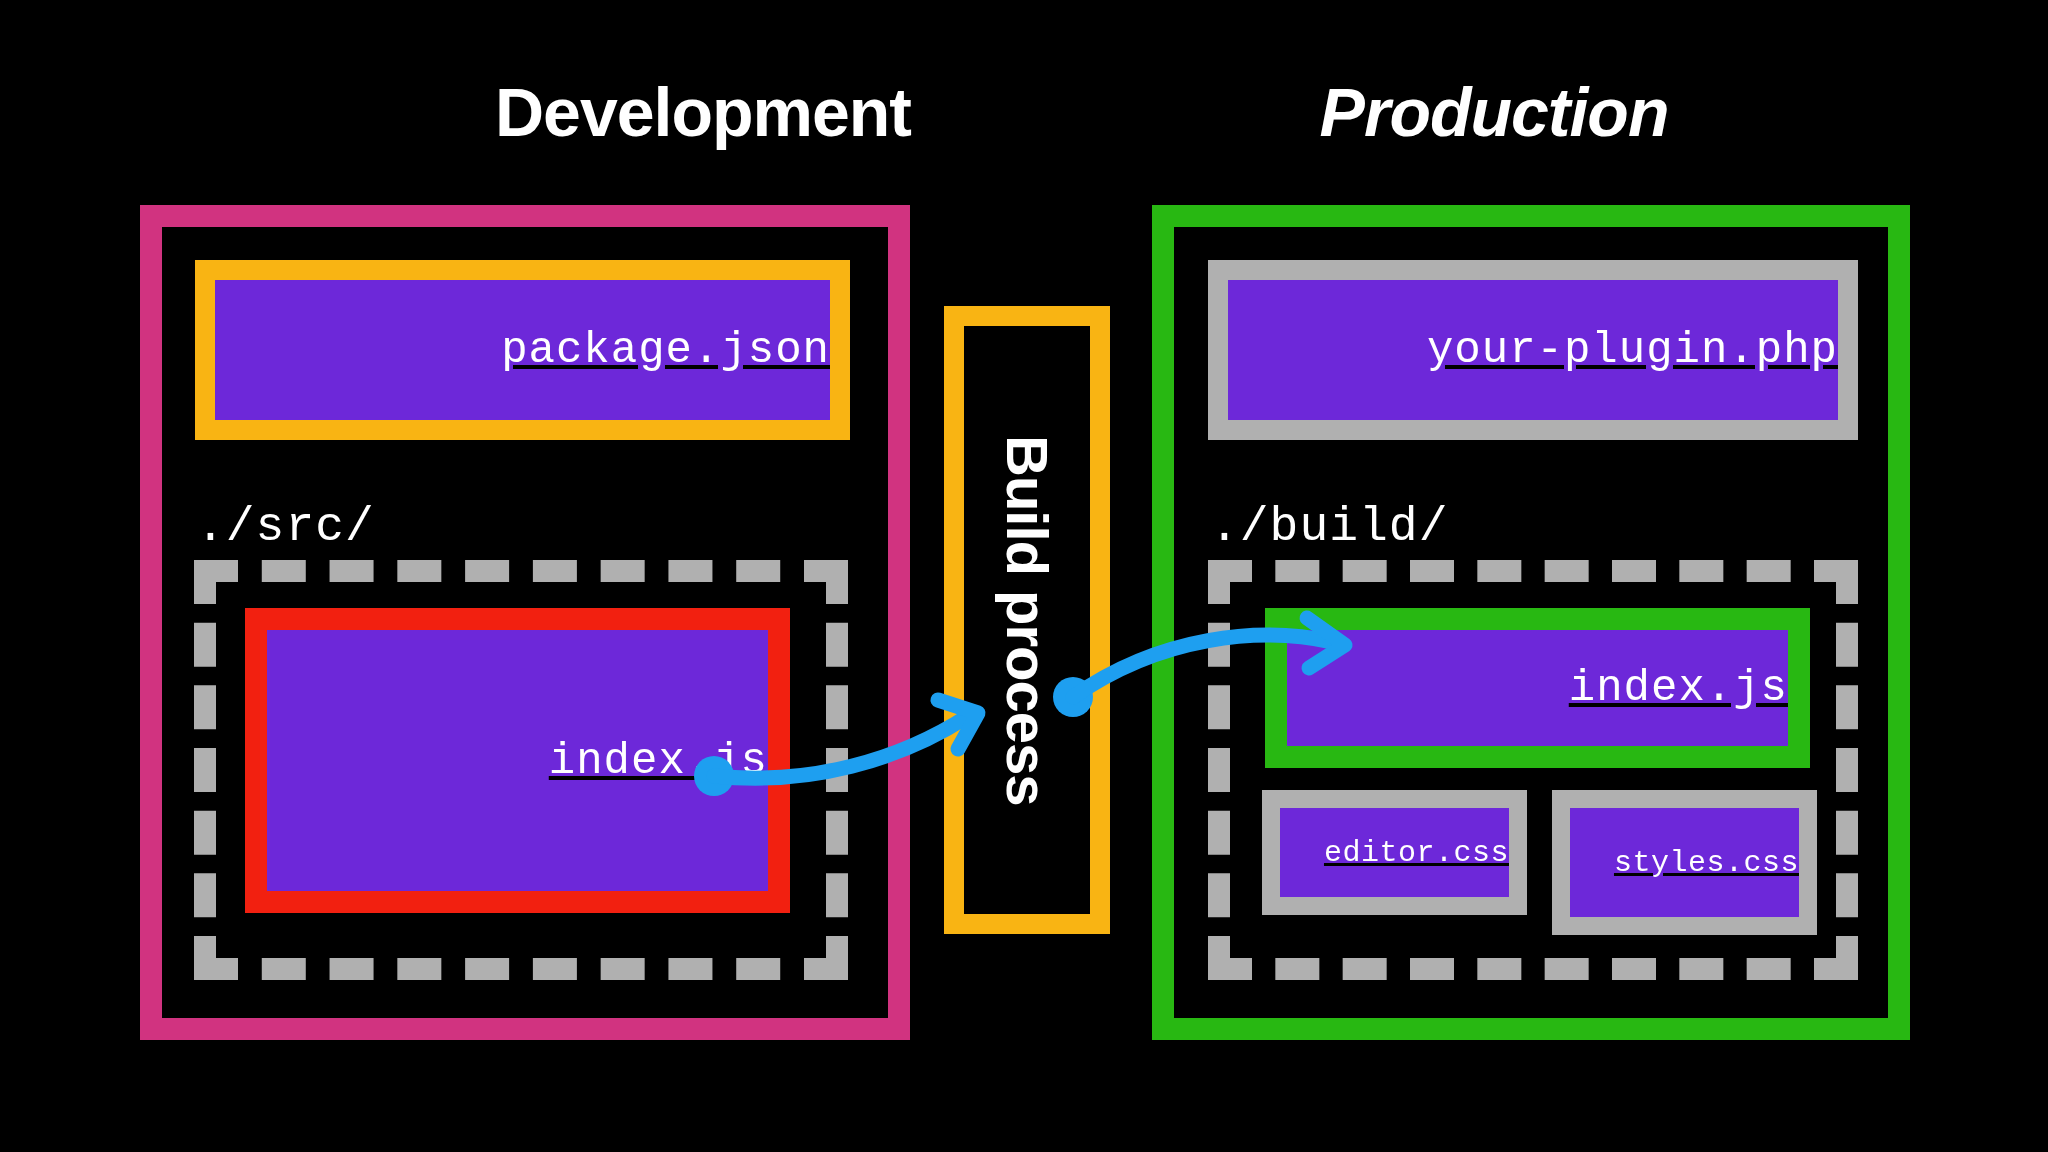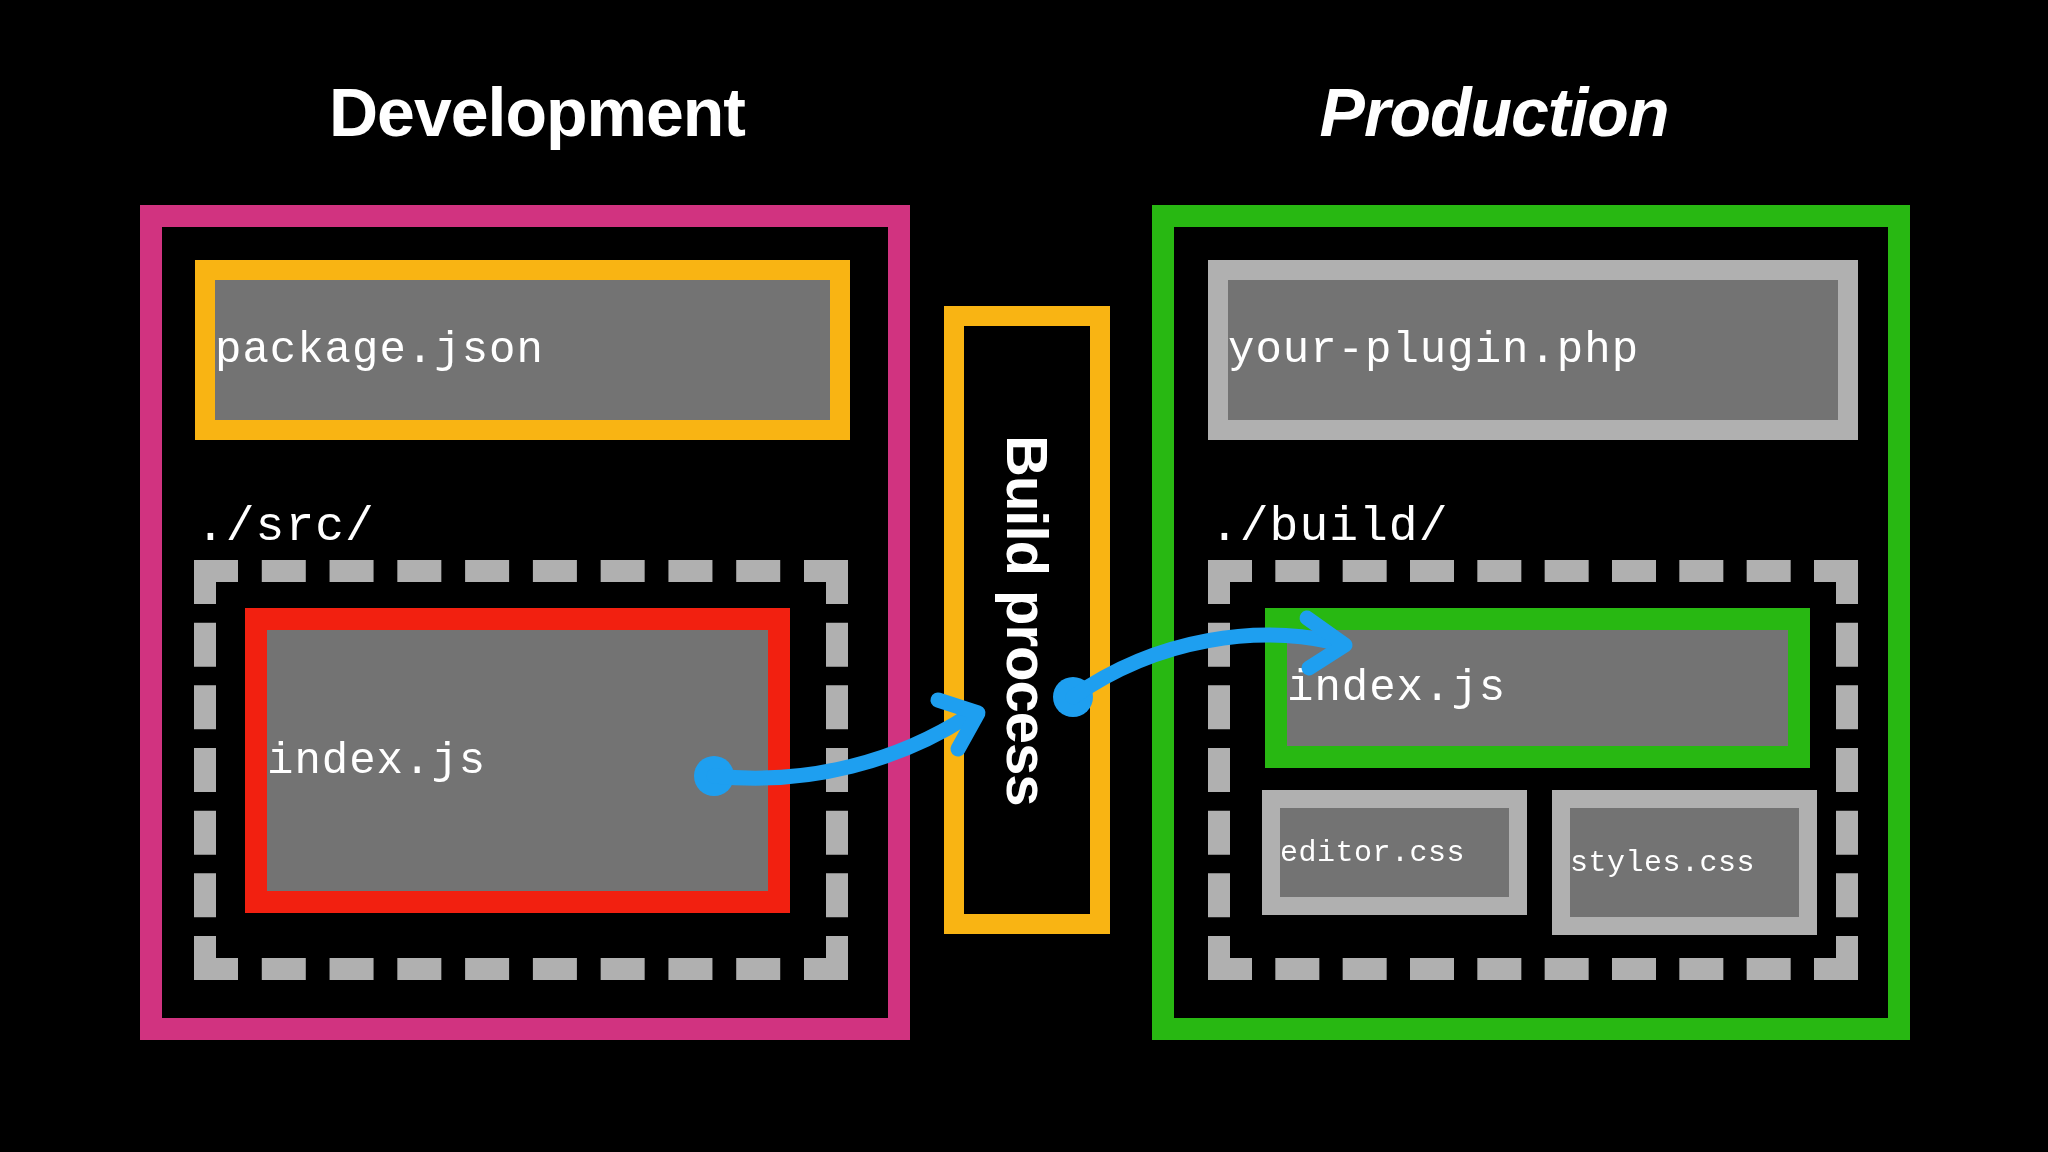"Development" #title-dev { left: 152px -> 141px; text-align: none -> right }
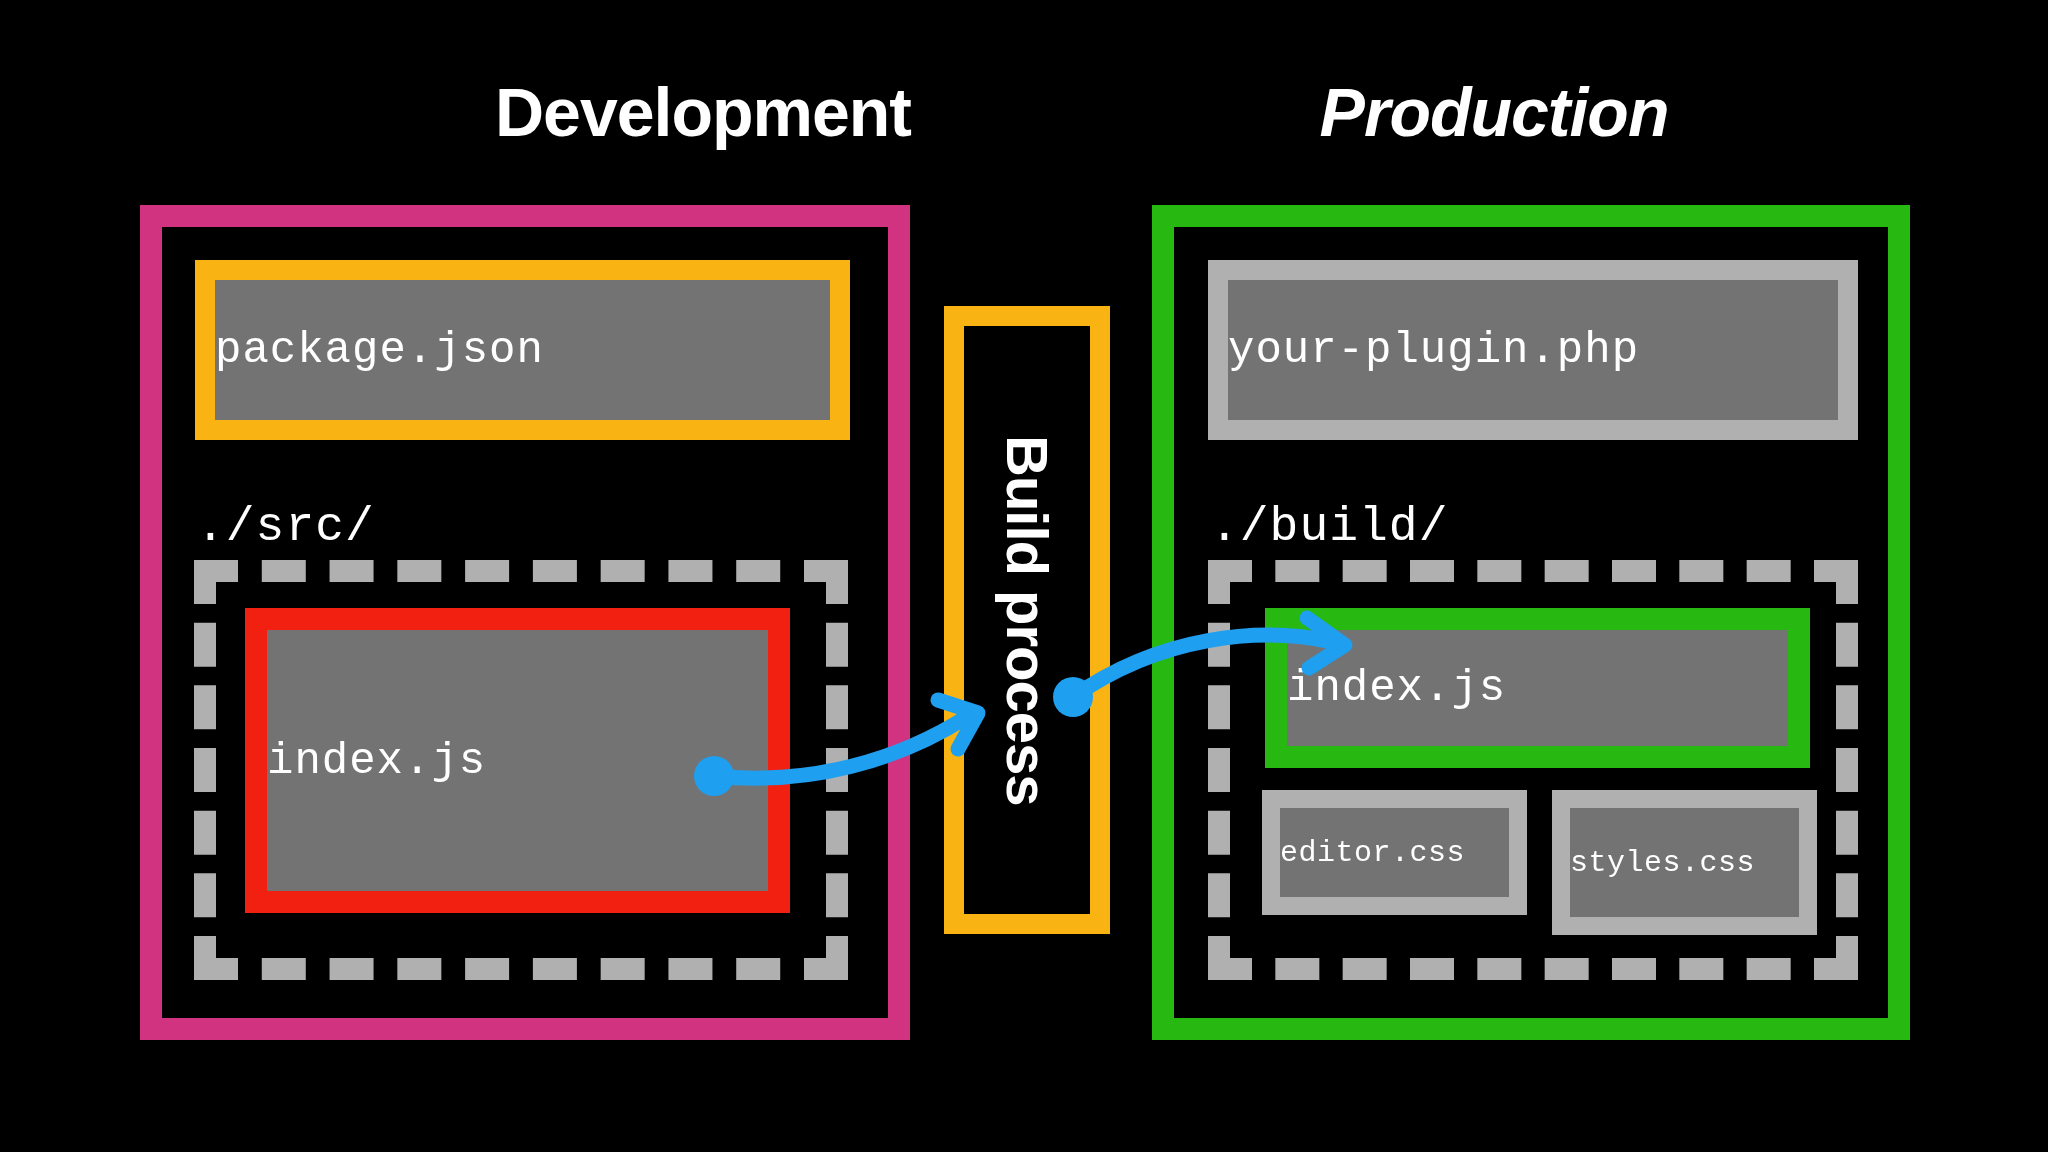"package.json" .file-box { background: #737373 -> #6d28d9; justify-content: flex-start -> flex-end; text-decoration: none -> underline }
